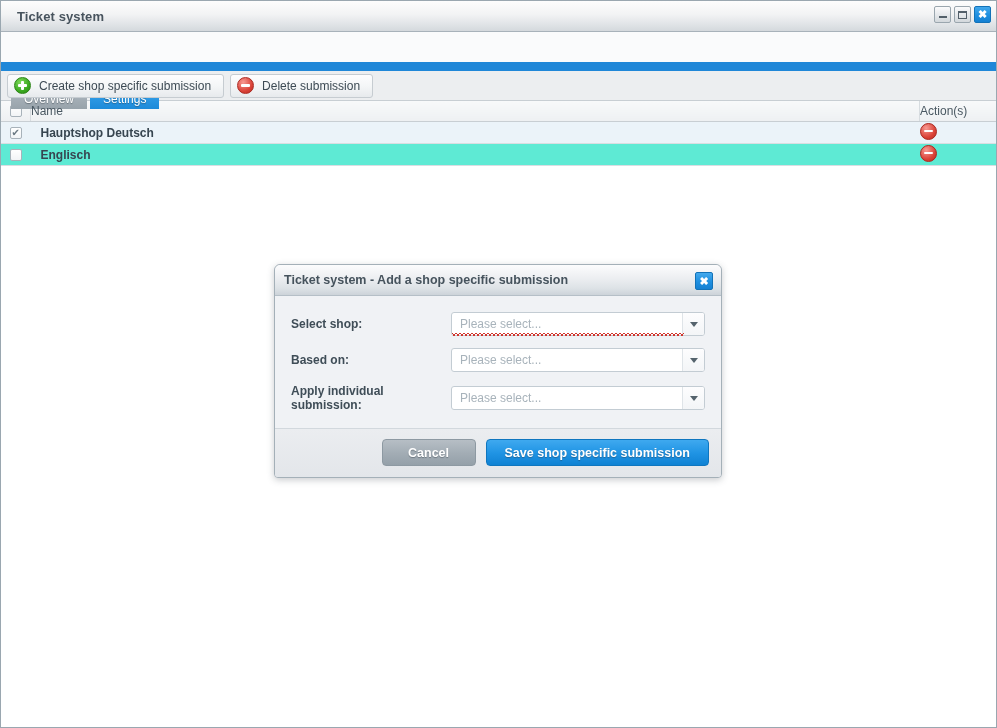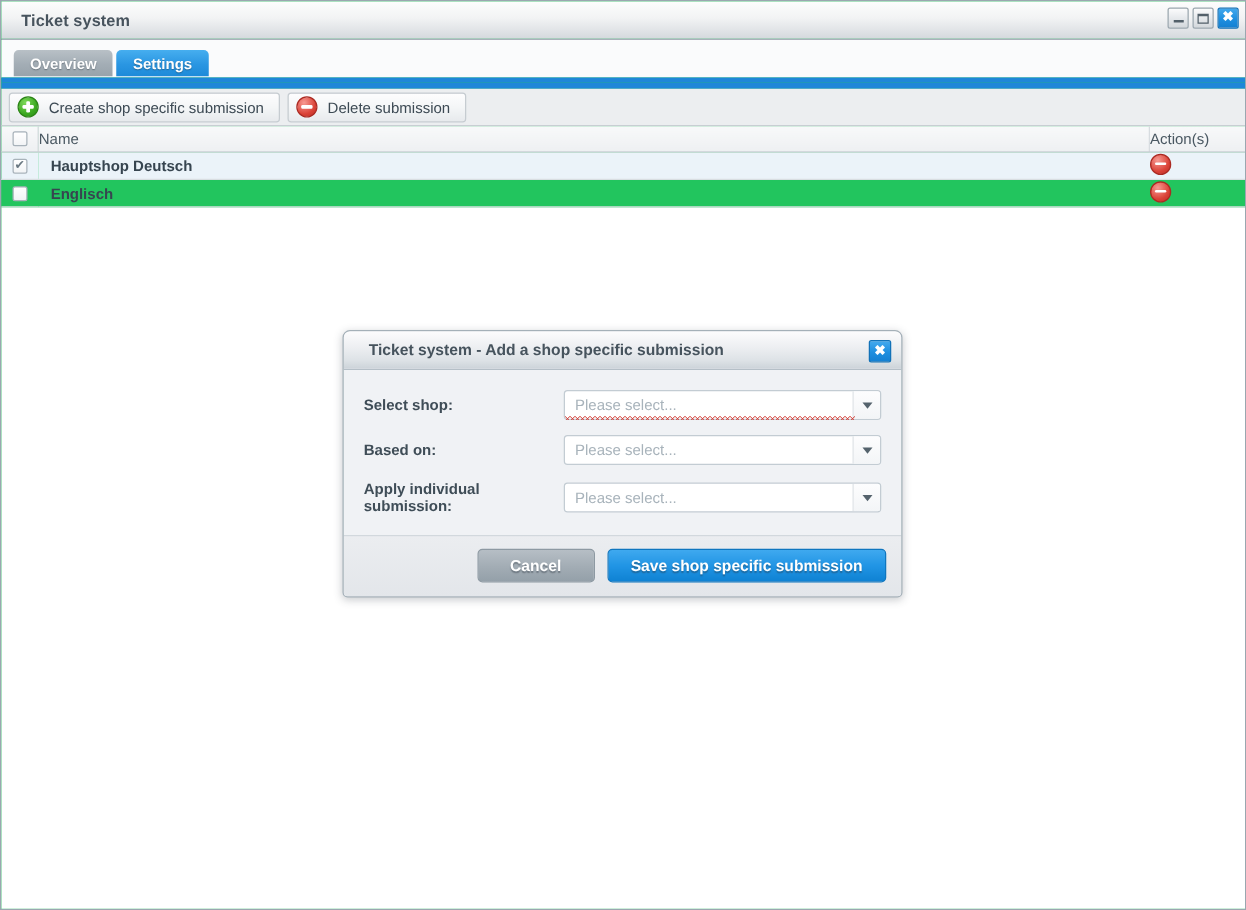"Ticket system" #app { background: #22c55e -> #5eead4 }
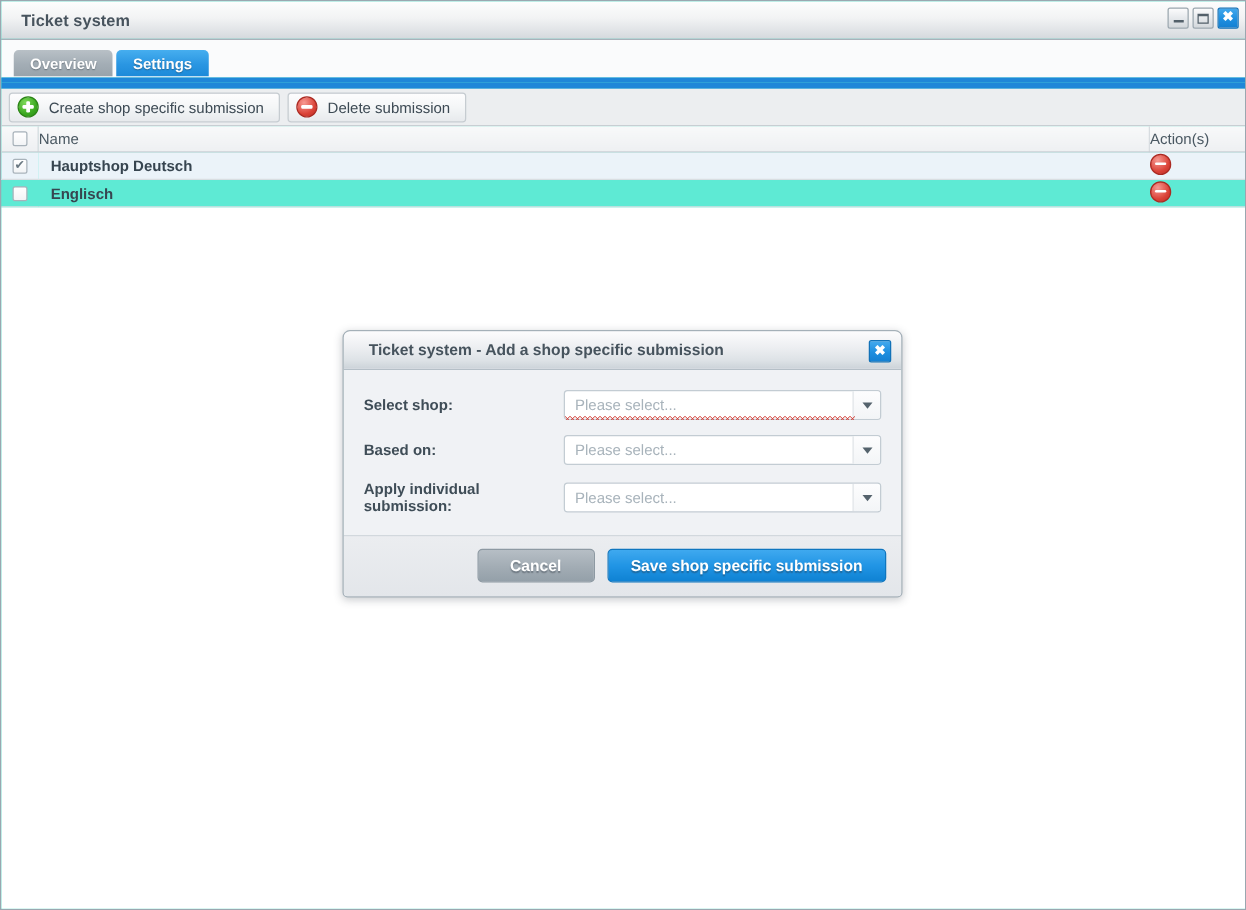"Overview" .mtab { font-weight: bold -> normal; margin-top: none -> 48px }
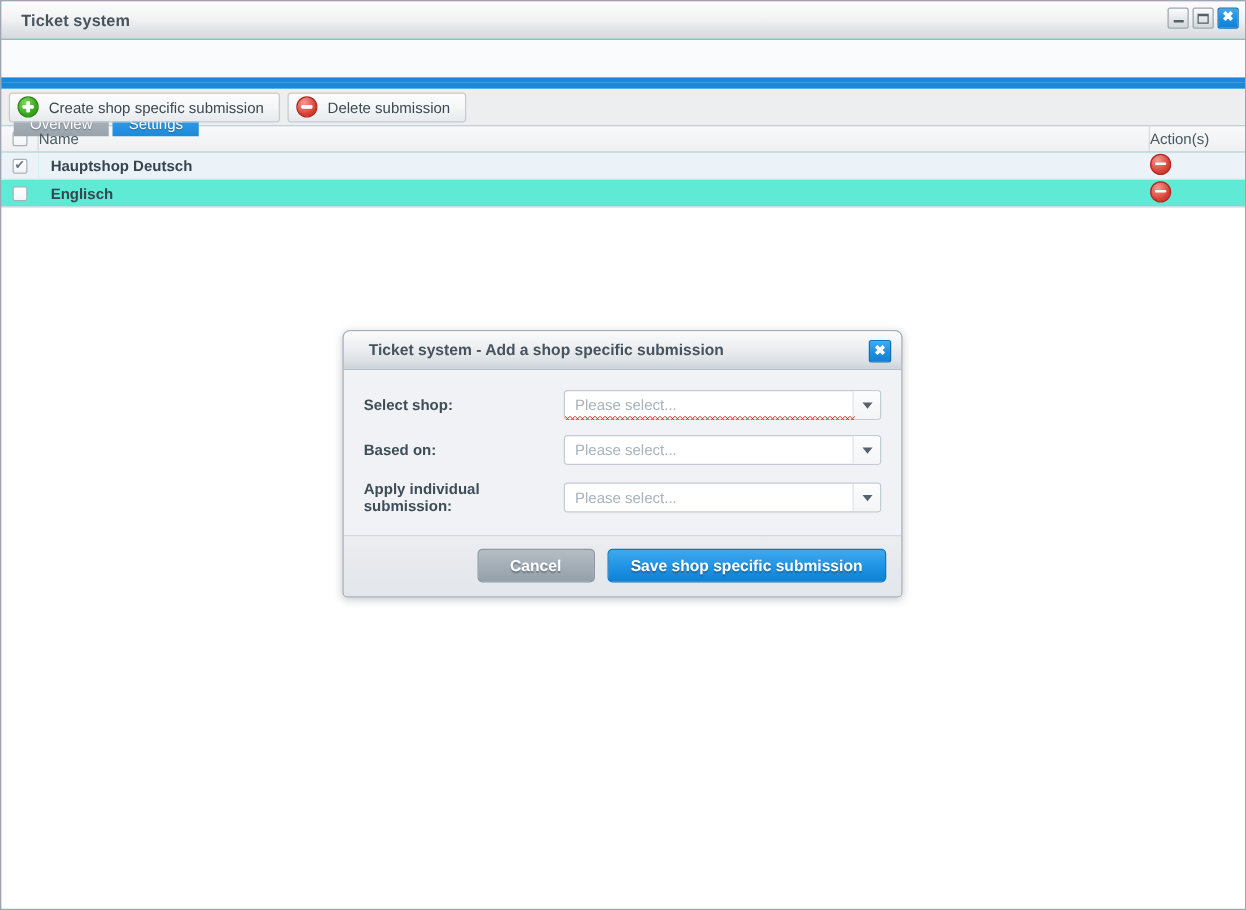"Ticket system - Add a" .modal-title { margin-left: 20px -> 9px }
